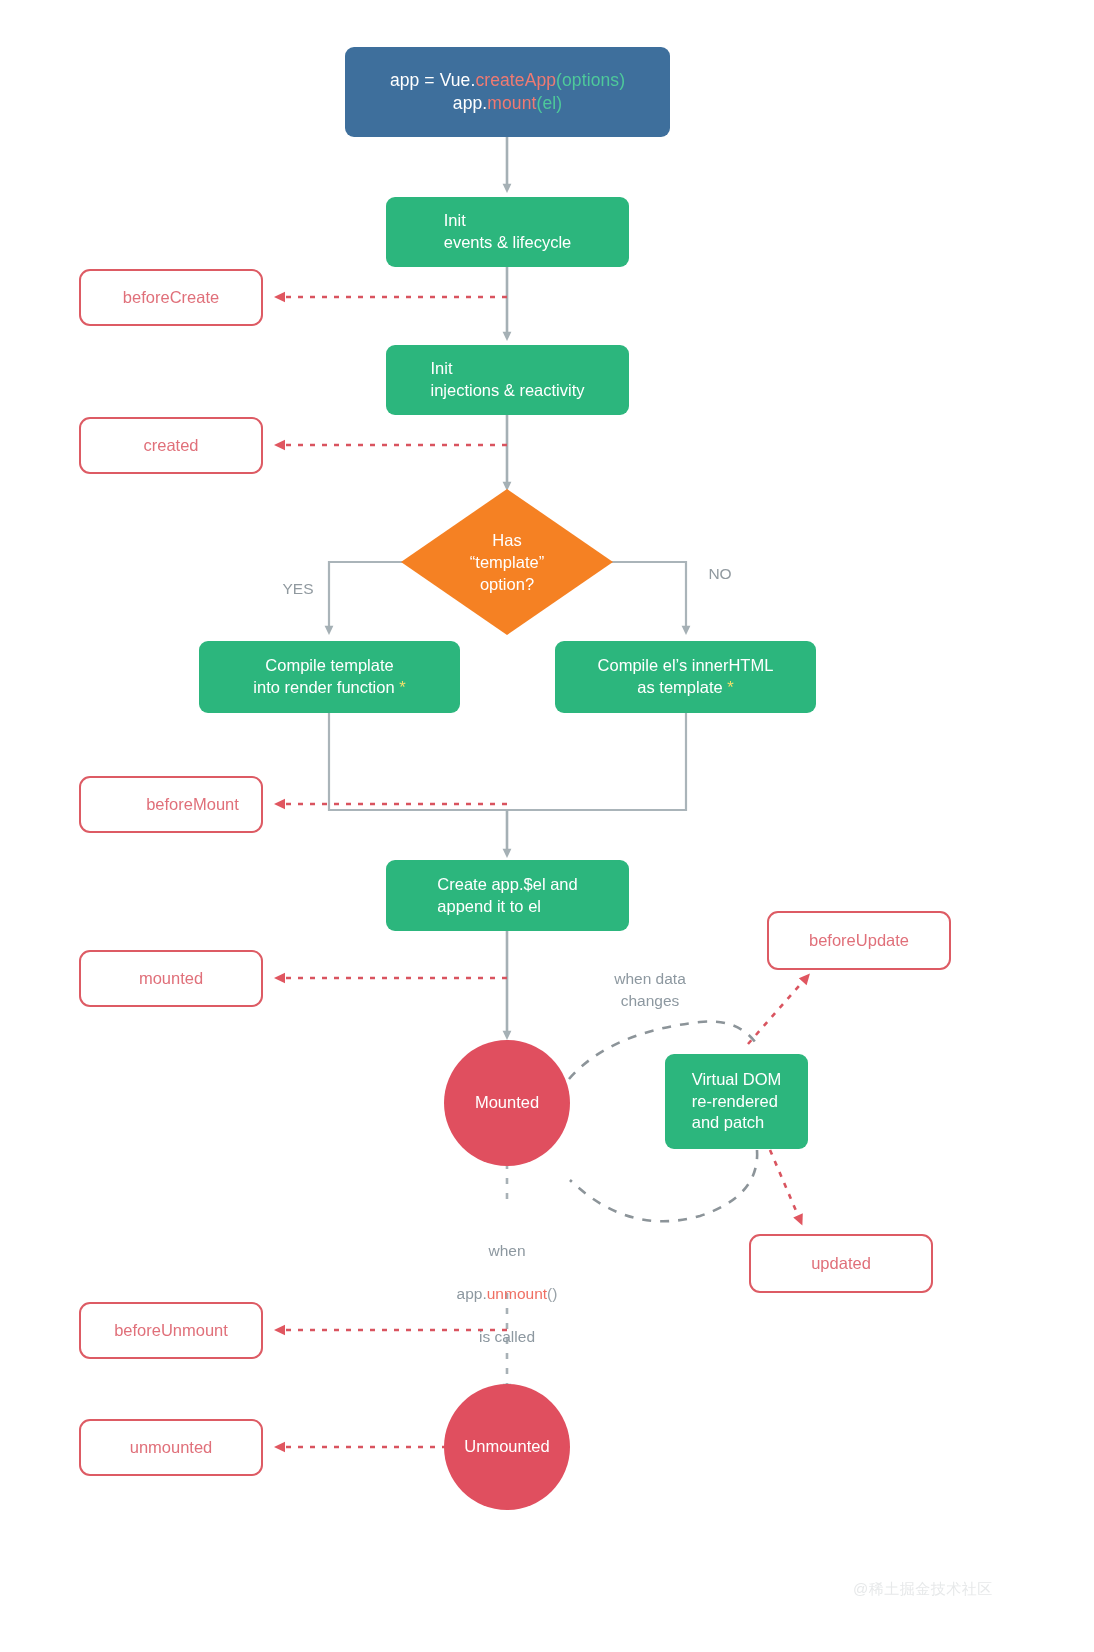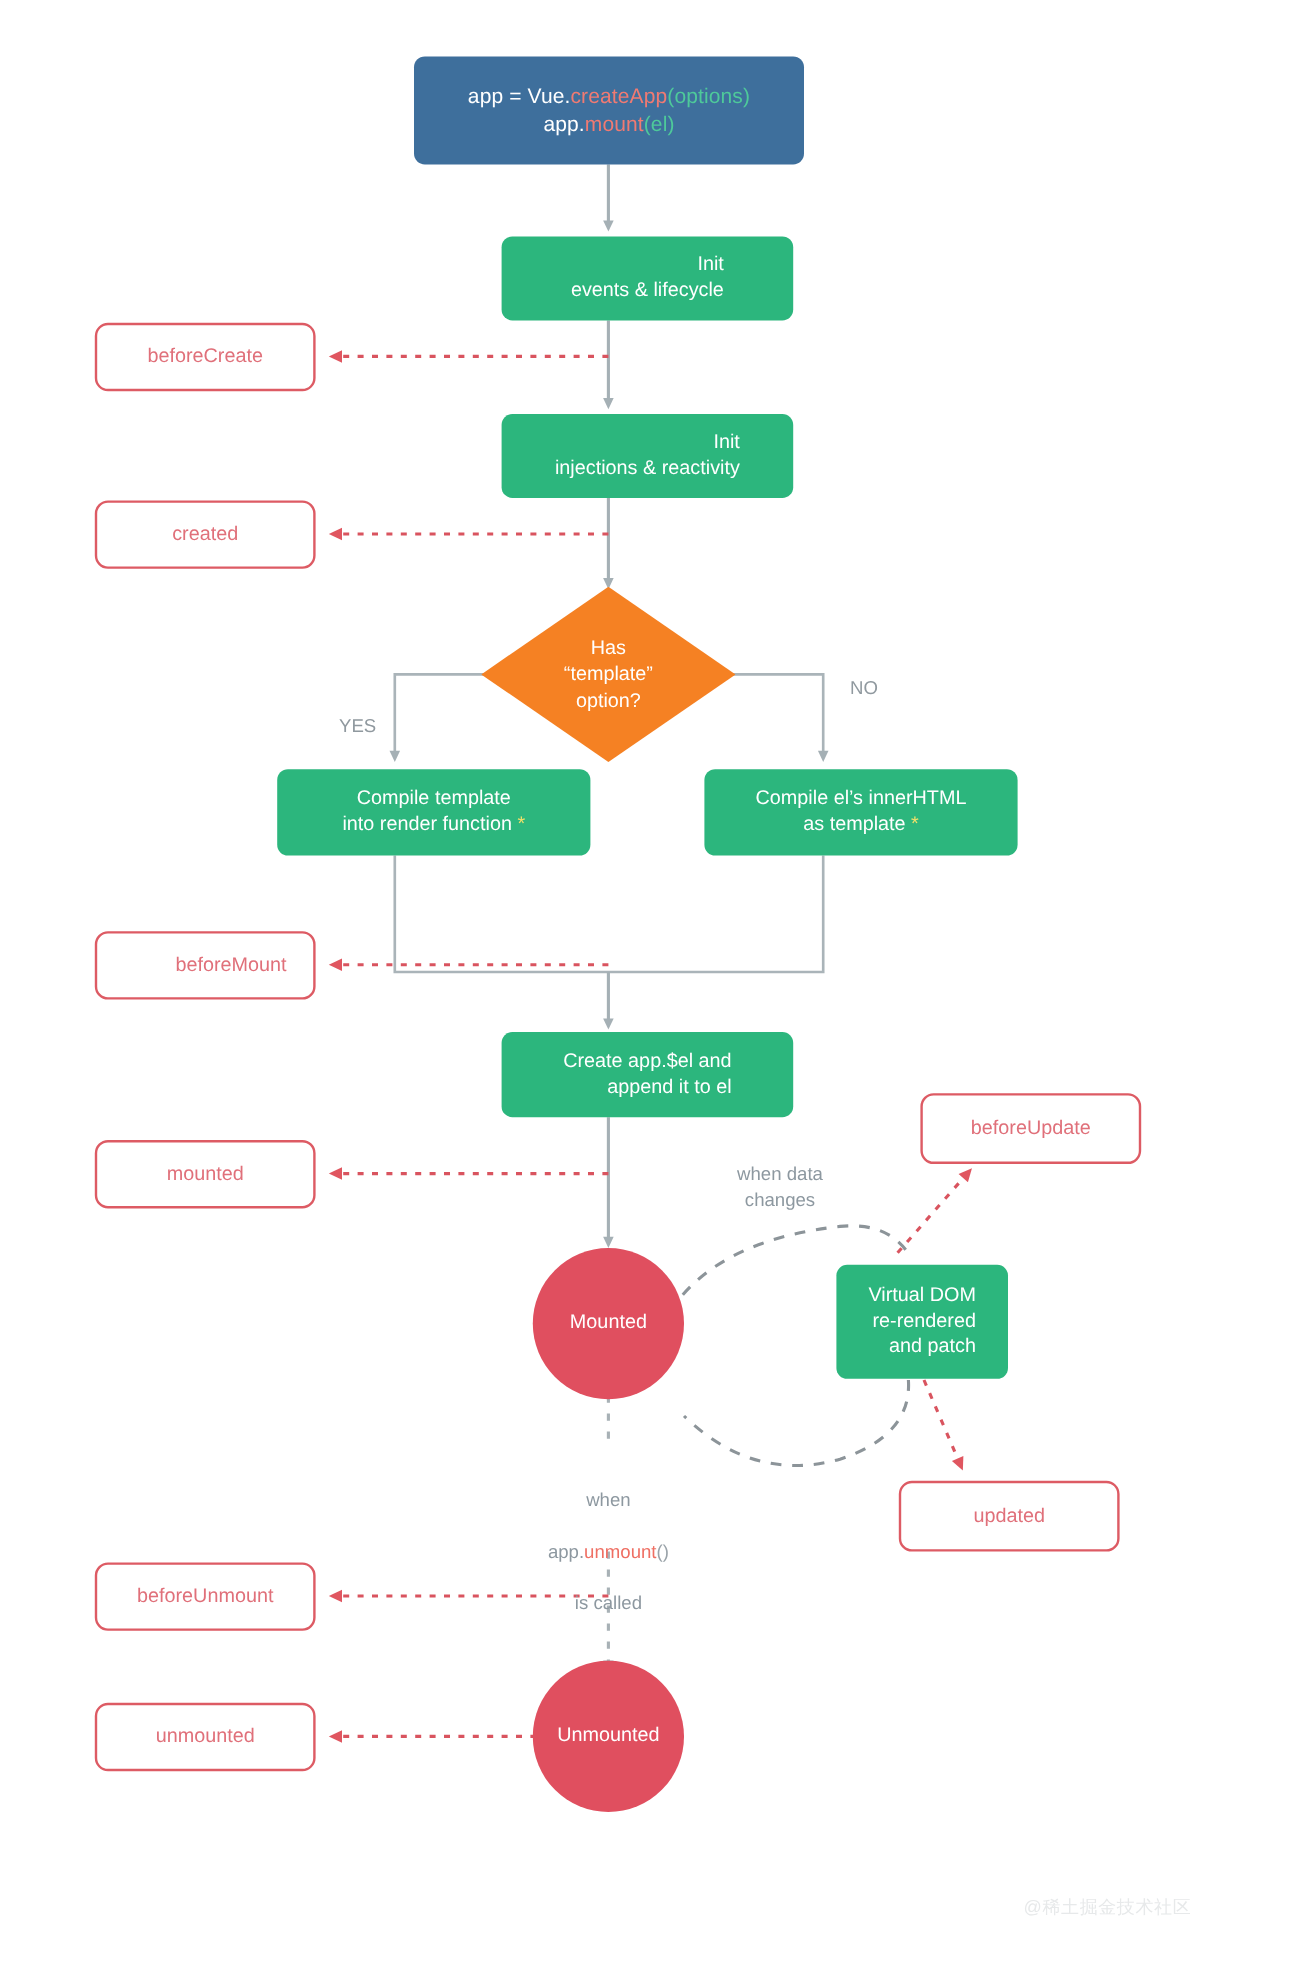"app = Vue.createApp(options)" .node { text-align: right -> left }
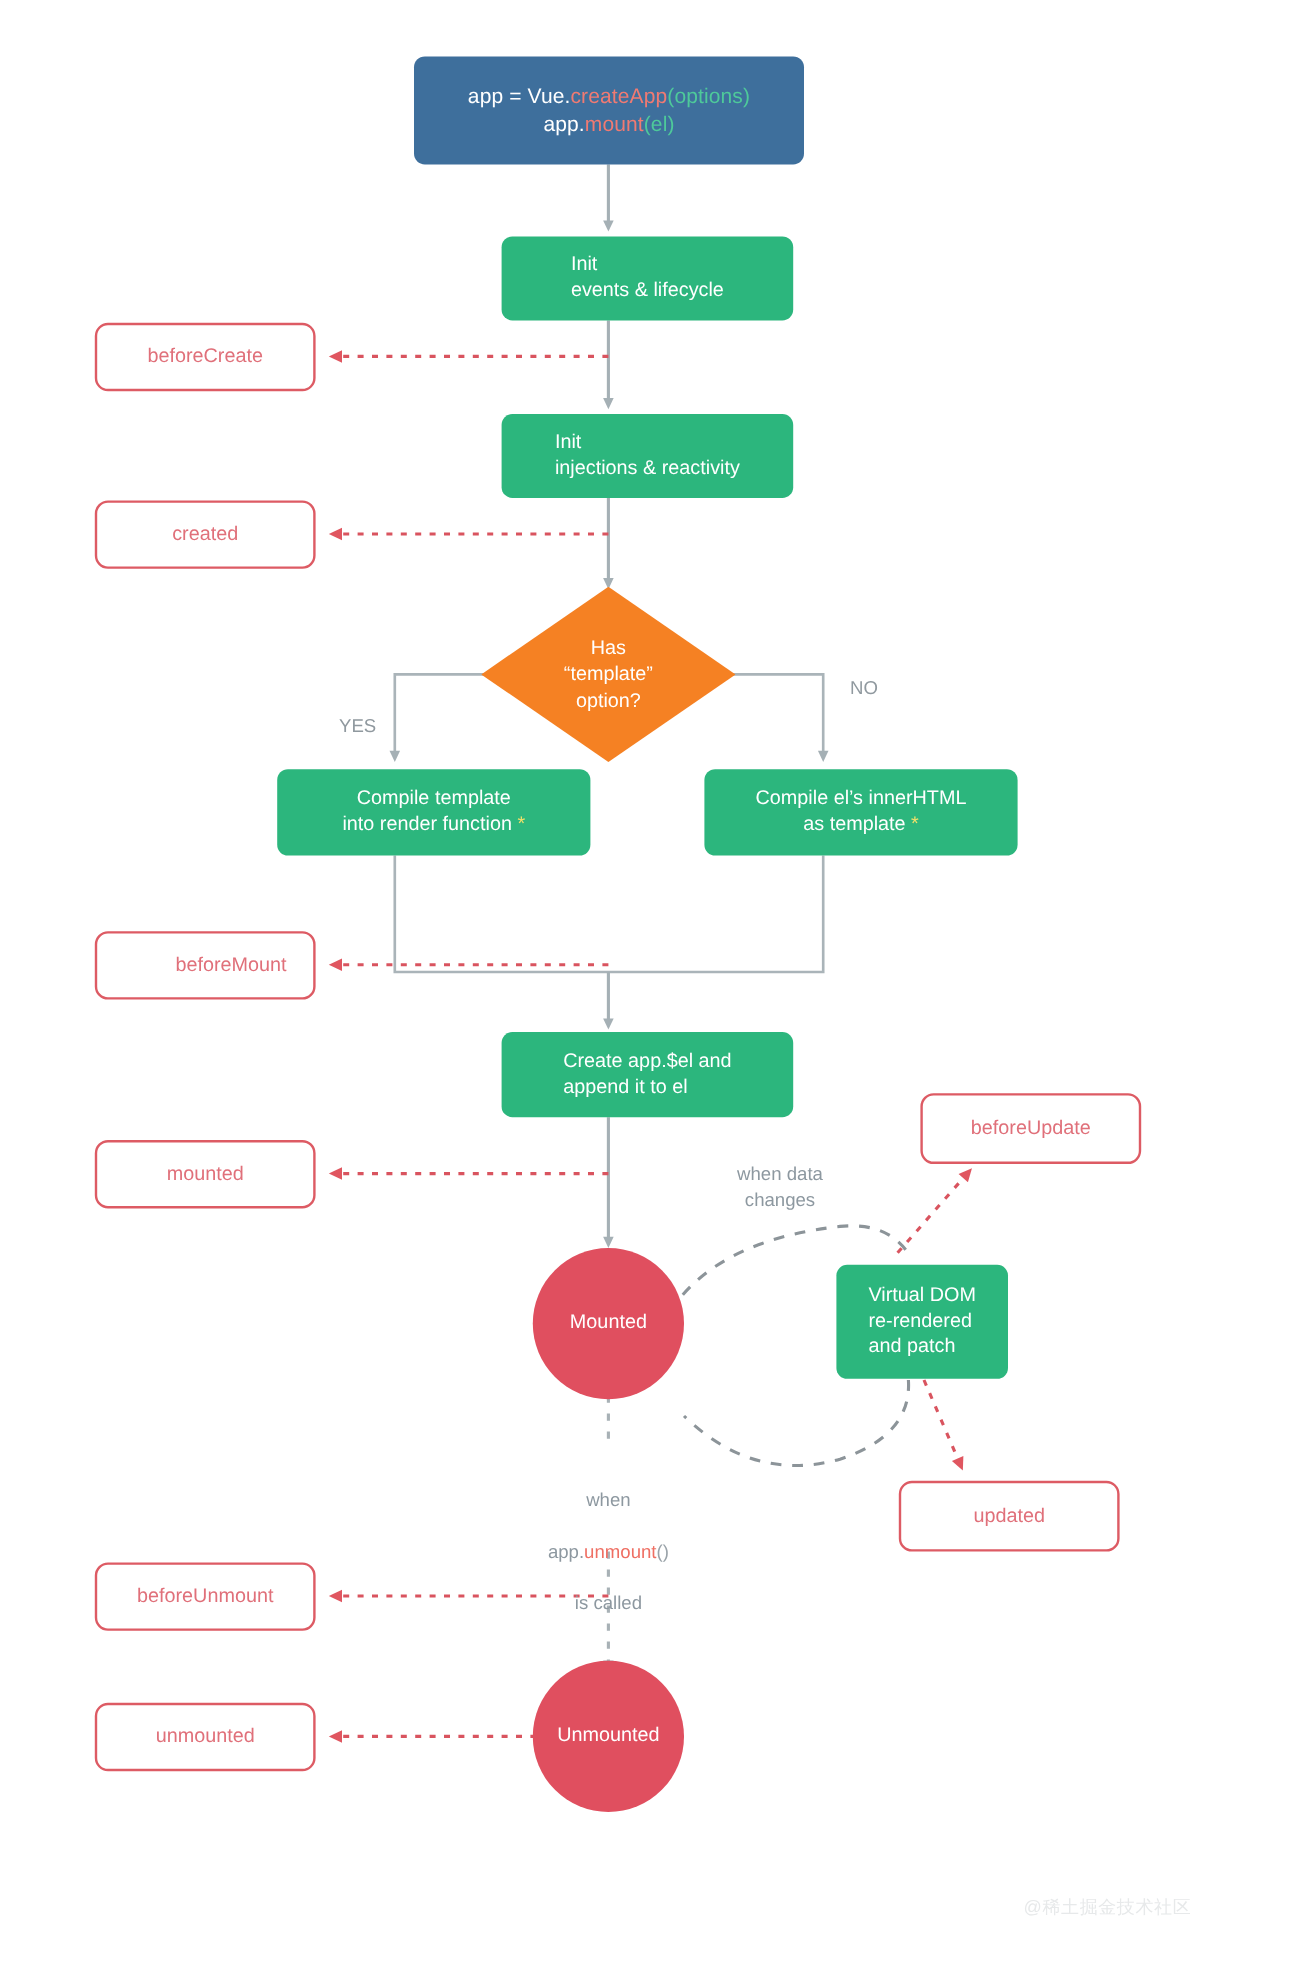"Init" .proc { margin-left: 32px -> none }
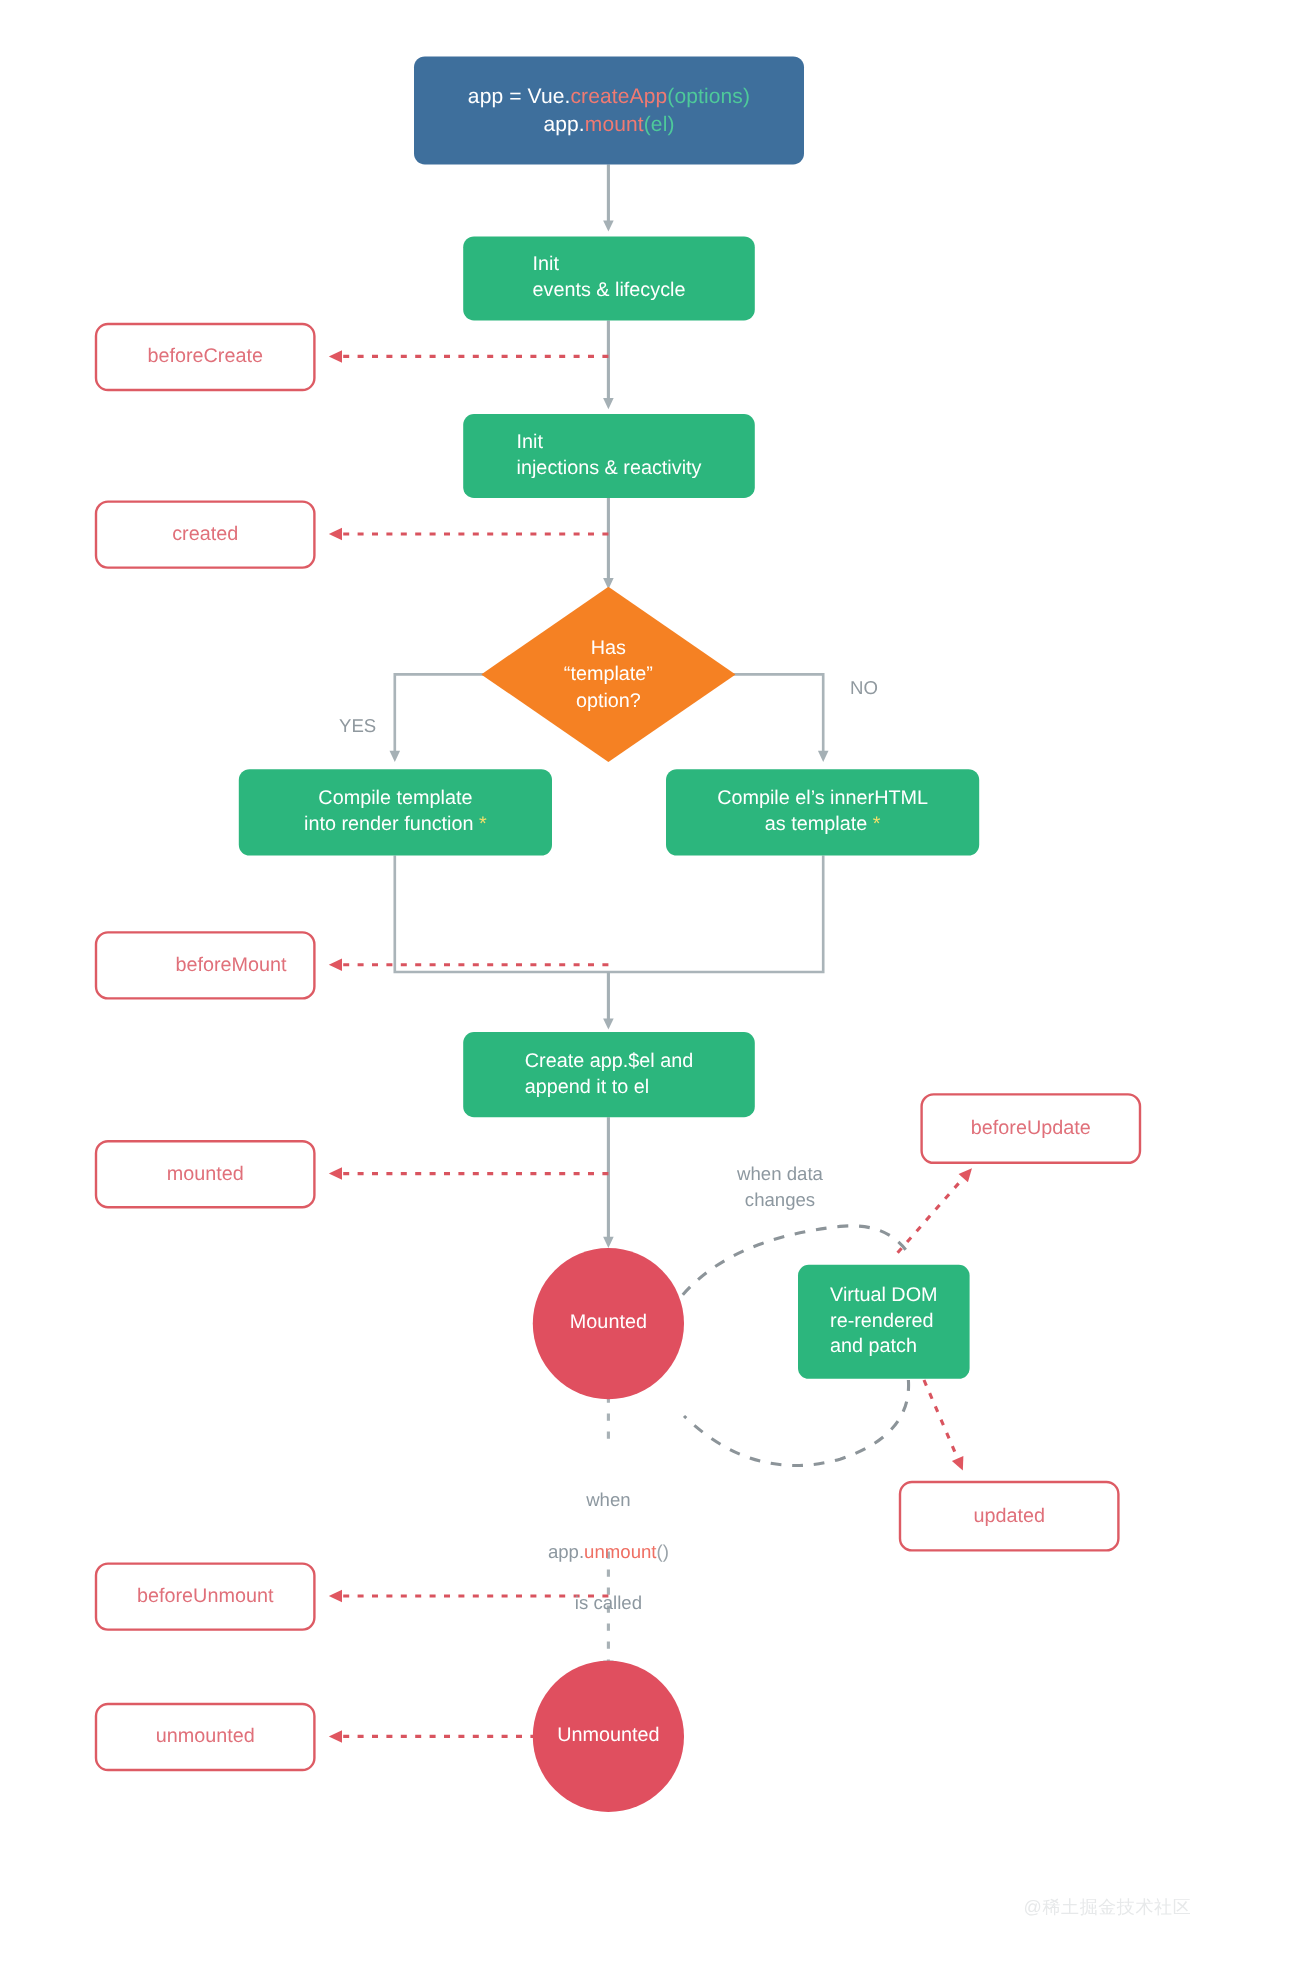"YES" div.caption { top: 595px -> 578px }
